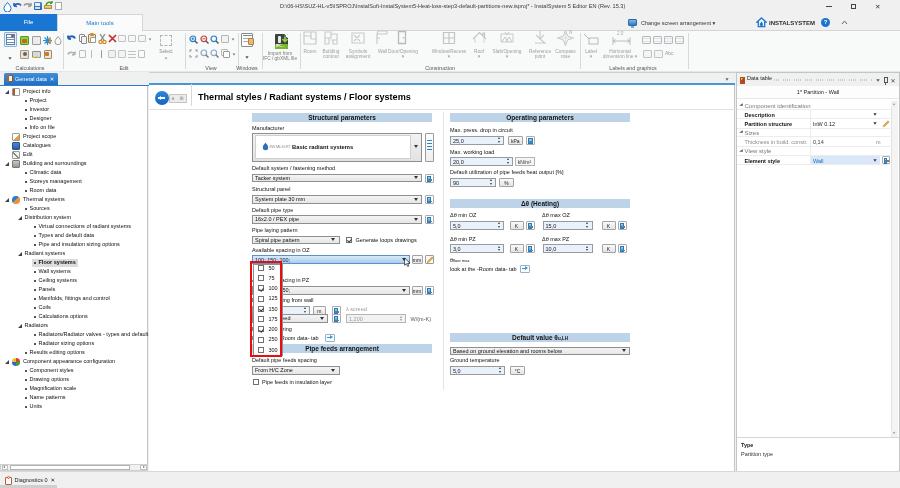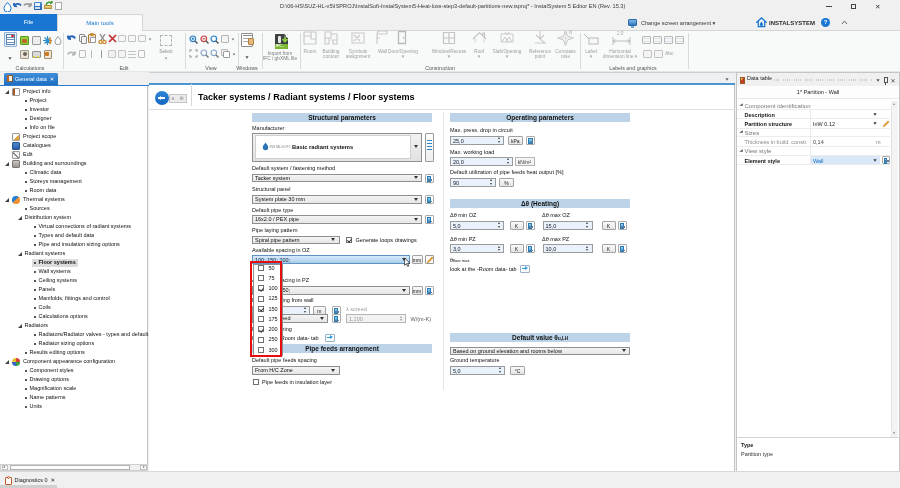"Tacker systems / Radiant systems" div.abs { text: Tacker systems -> Thermal styles }
